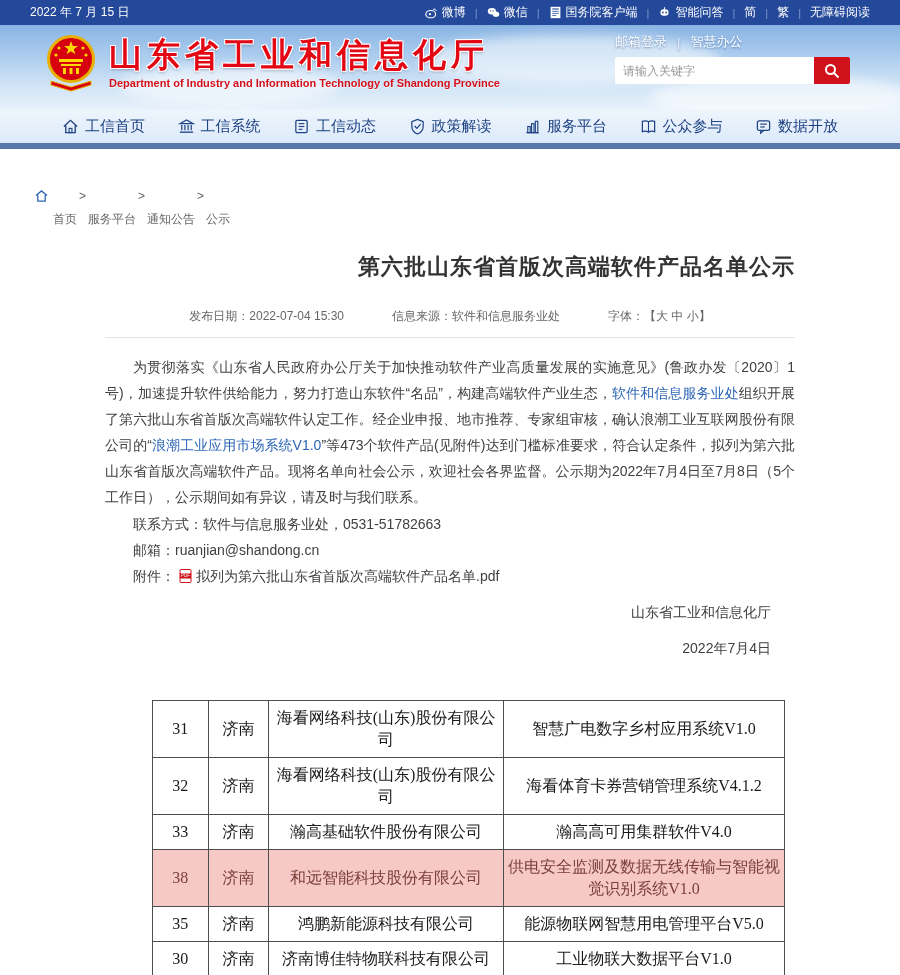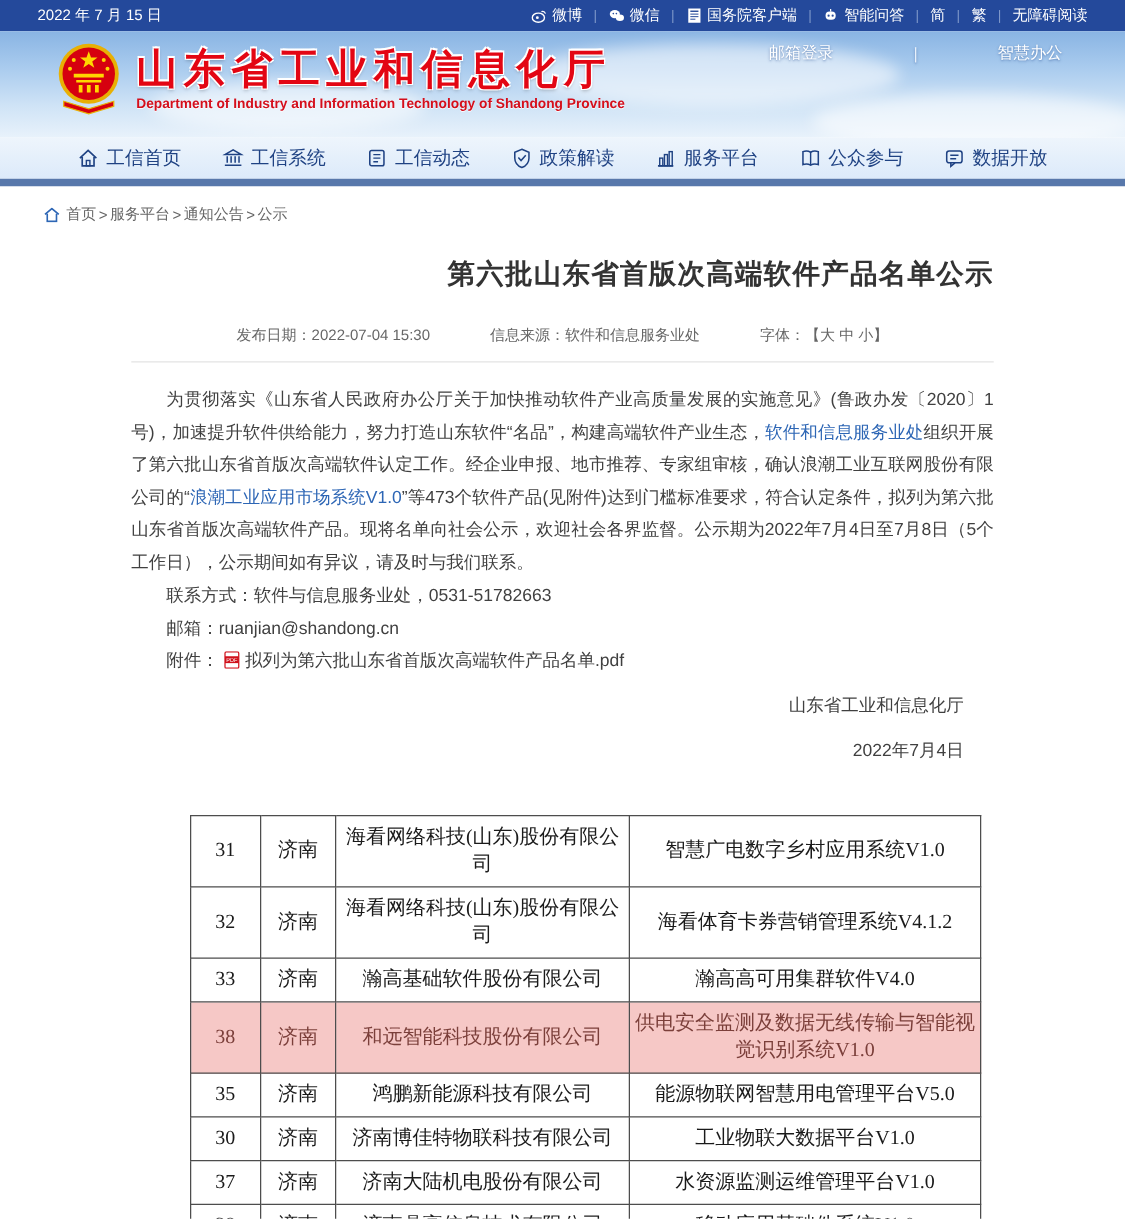"邮箱登录" .hr-links { justify-content: space-between -> flex-start }
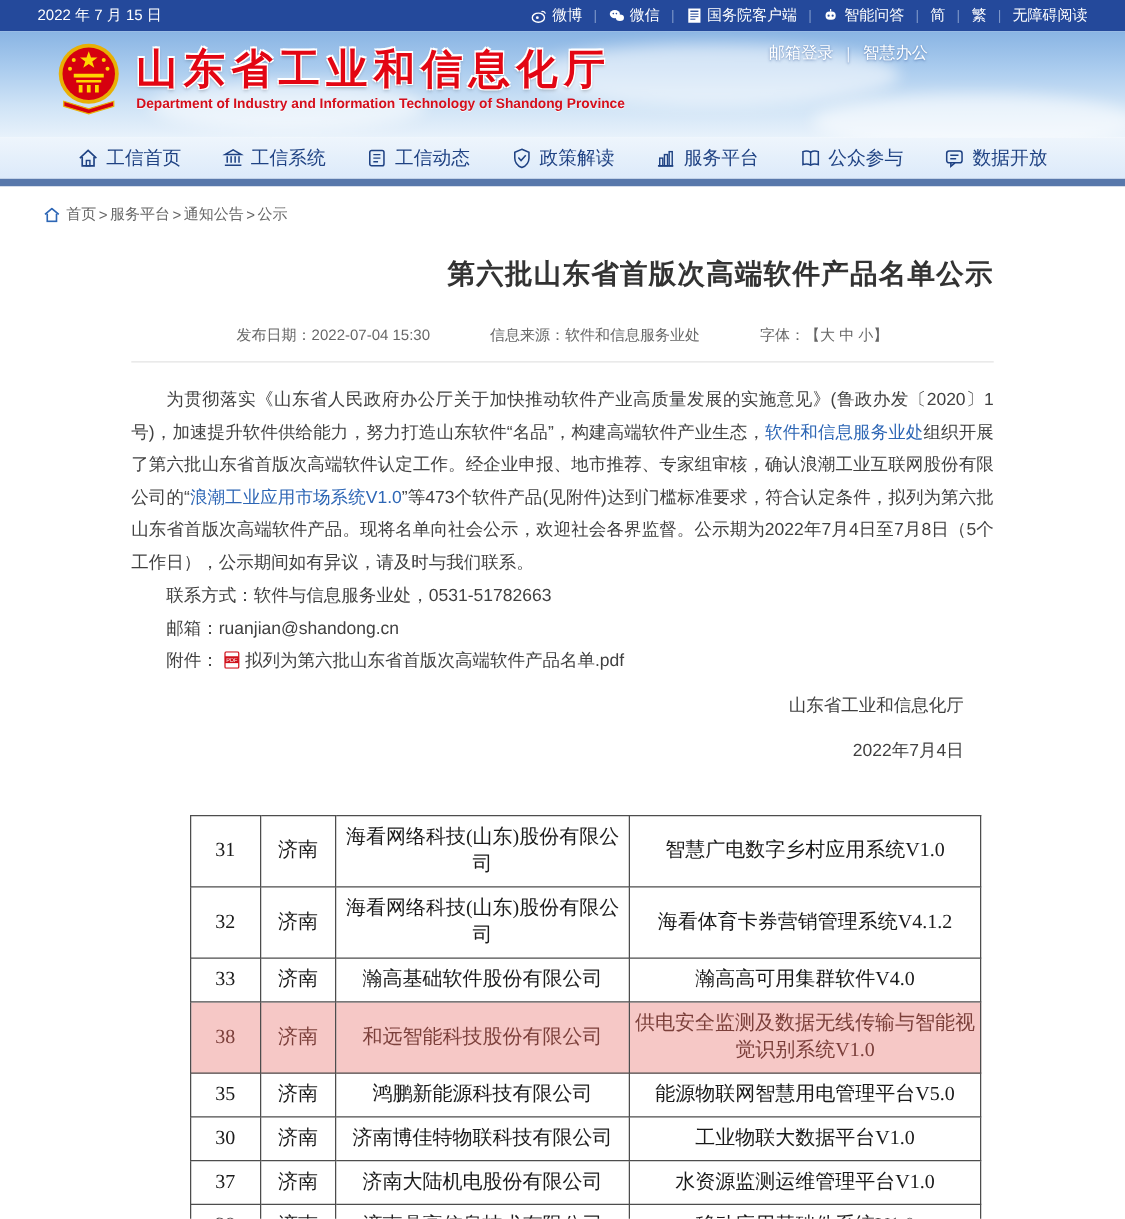"请输入关键字" div.searchbox { html: none -> <div> <input> <button> <svg> <circle></circle> <line></line> </svg> </button> </div> }
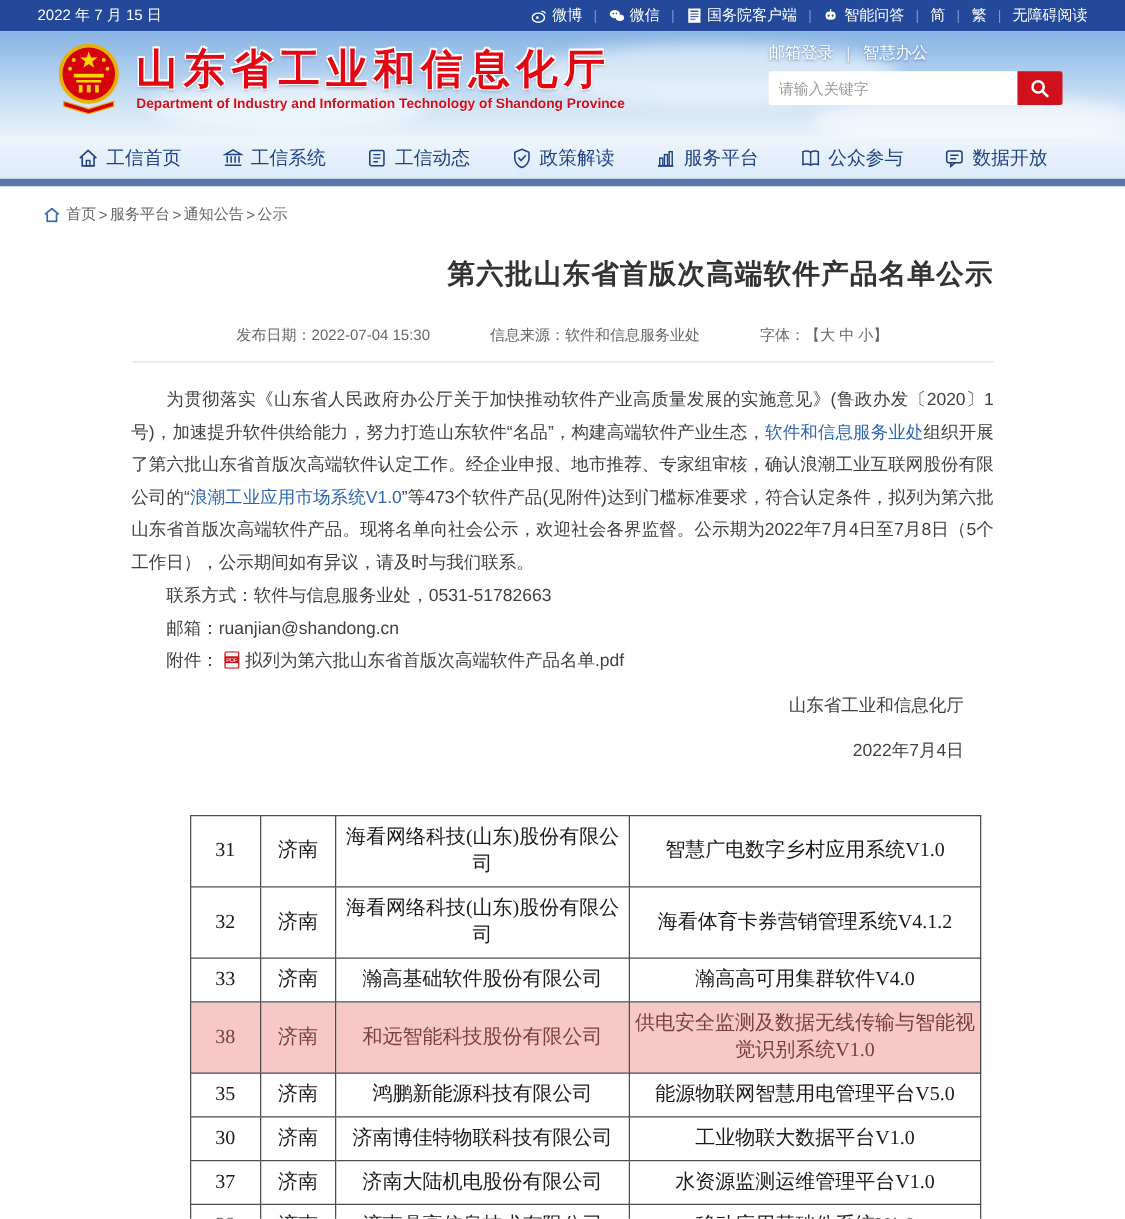"首页" .crumb { margin-top: none -> 48px }
